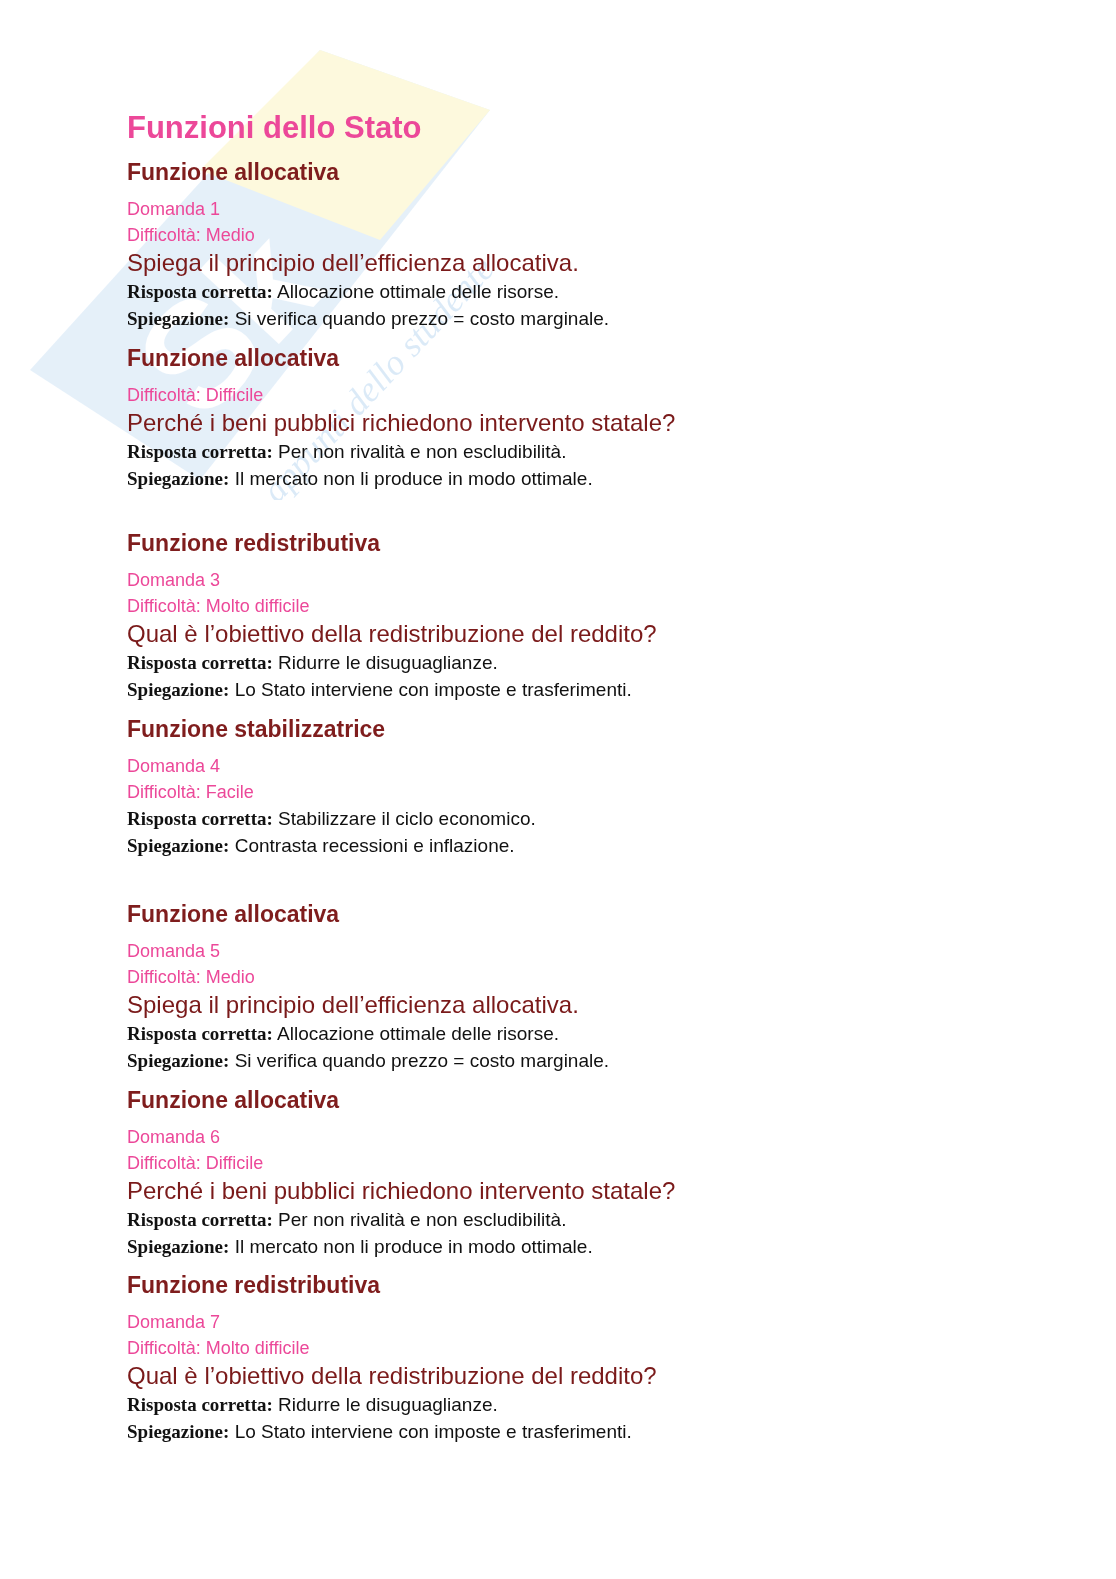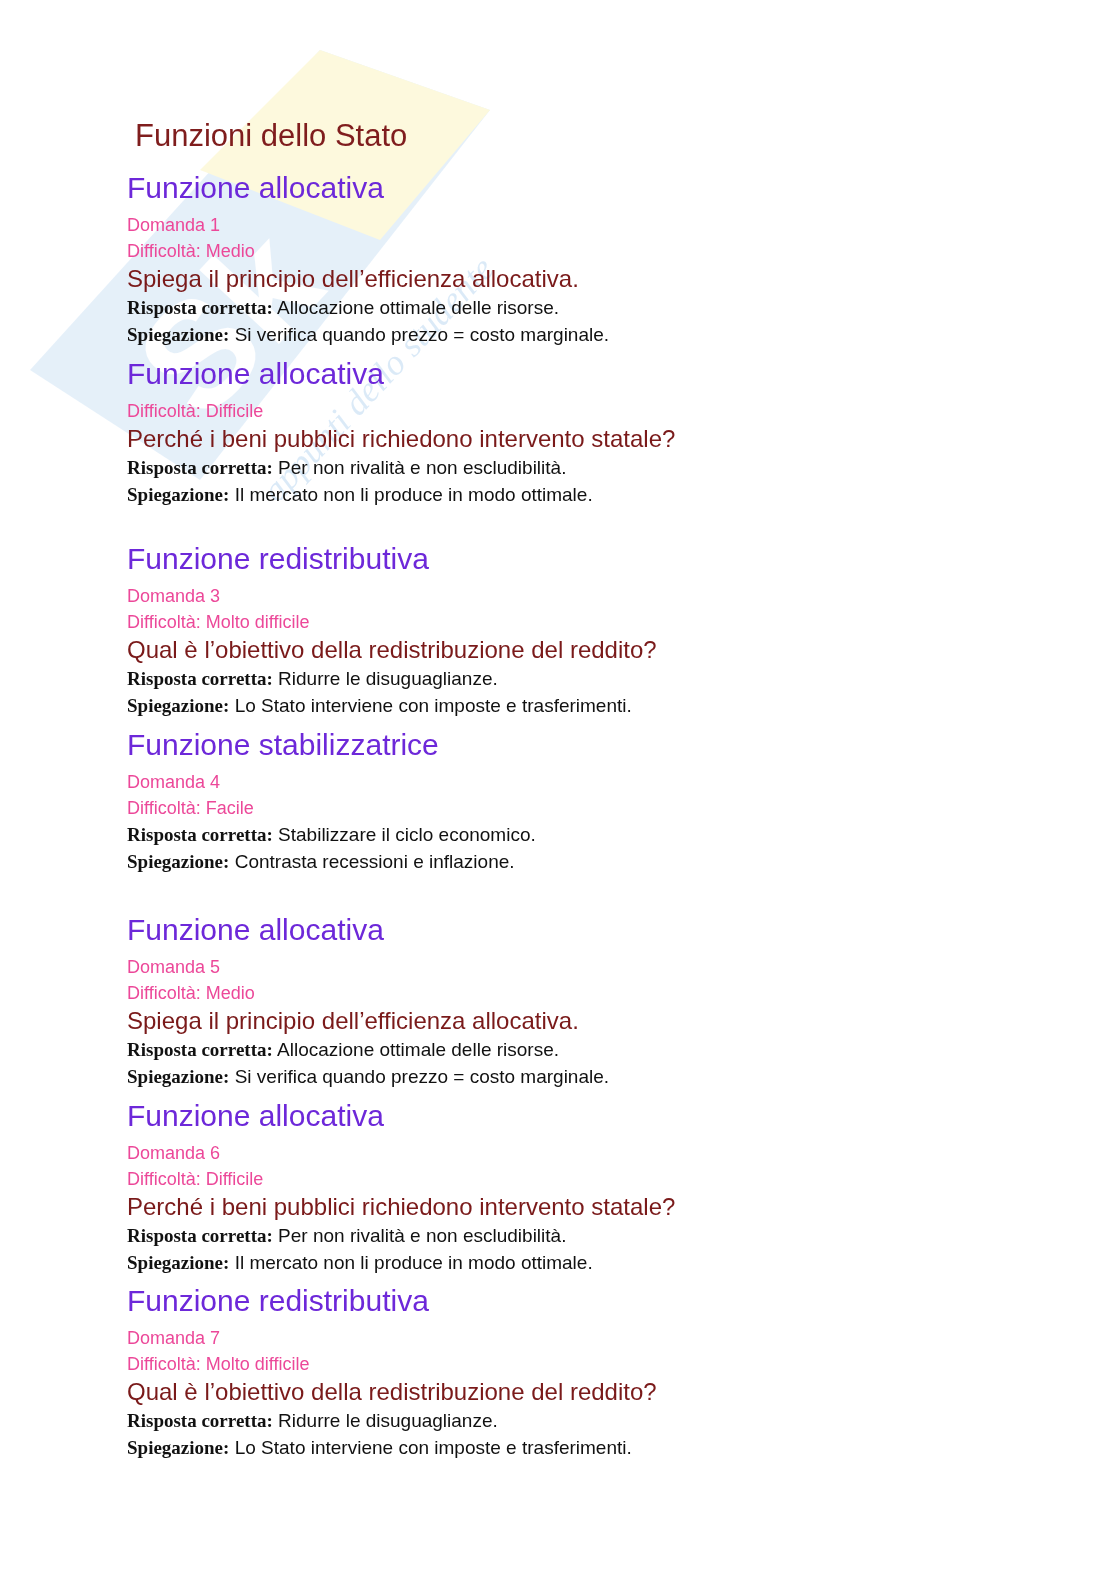"Funzioni dello Stato" .doc-title { color: #7f1d1d -> #ec4899; font-weight: normal -> bold; margin: 8px -> 0 }
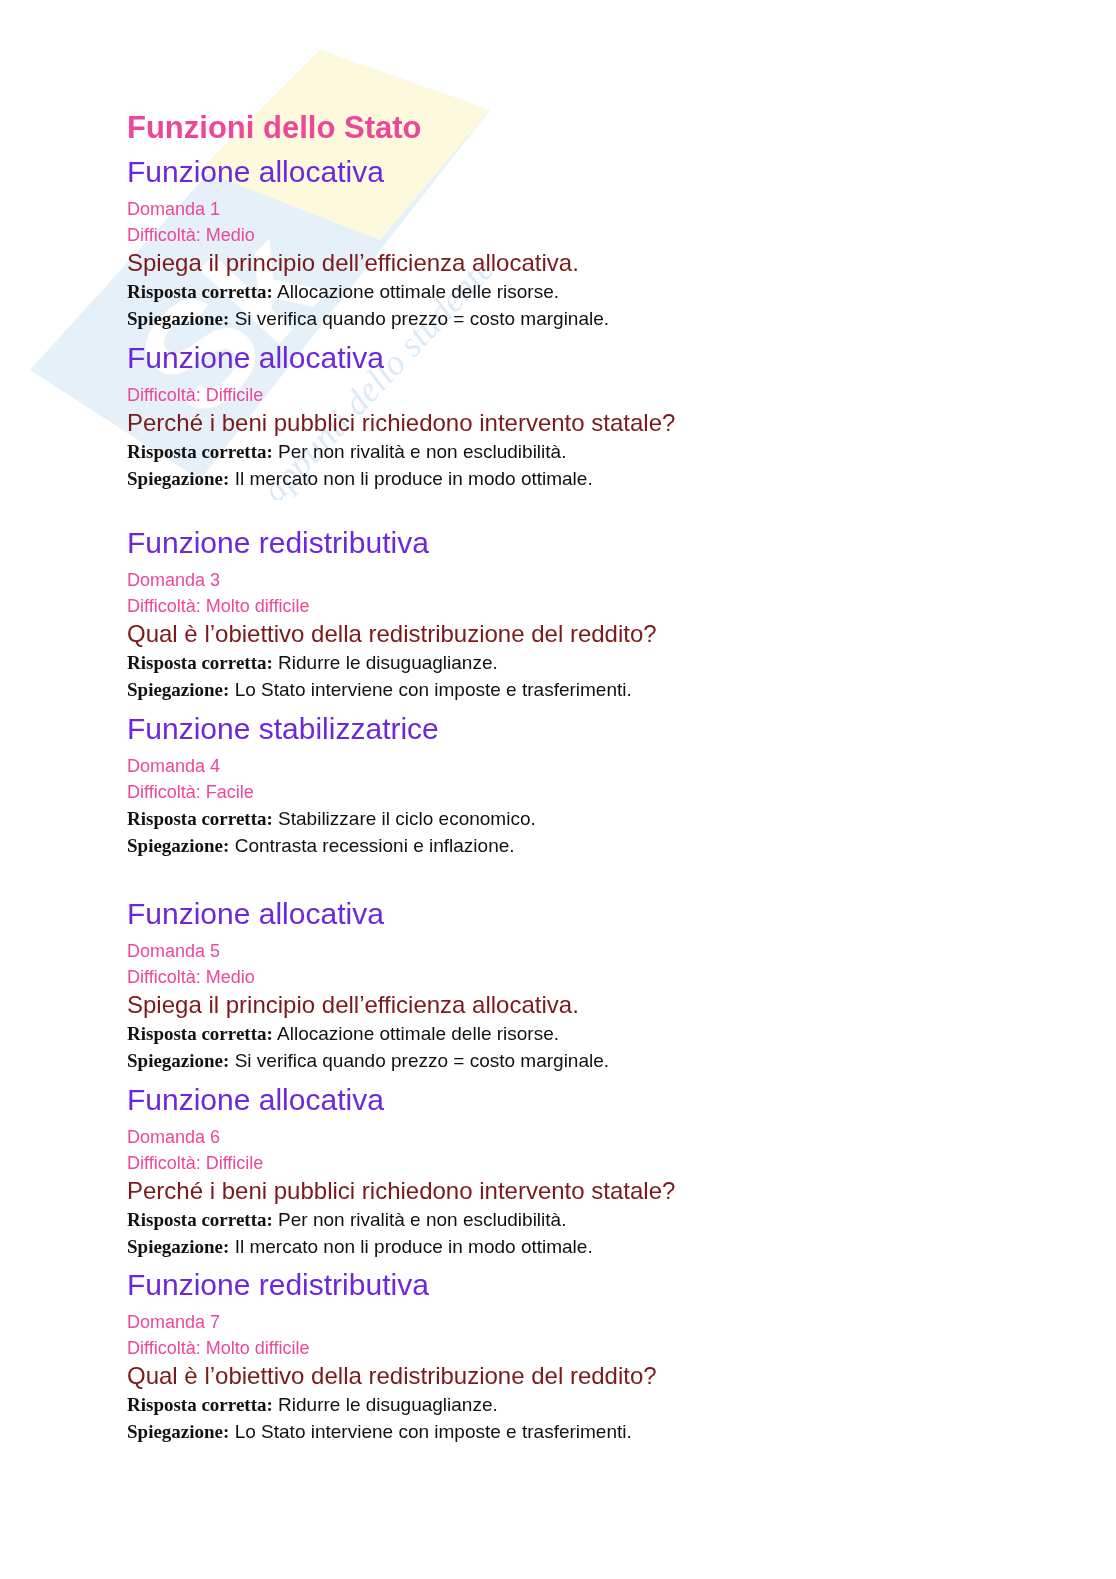"Funzione allocativa" .section-heading { color: #6d28d9 -> #7f1d1d; font-size: 30px -> 23px; font-weight: normal -> bold }
